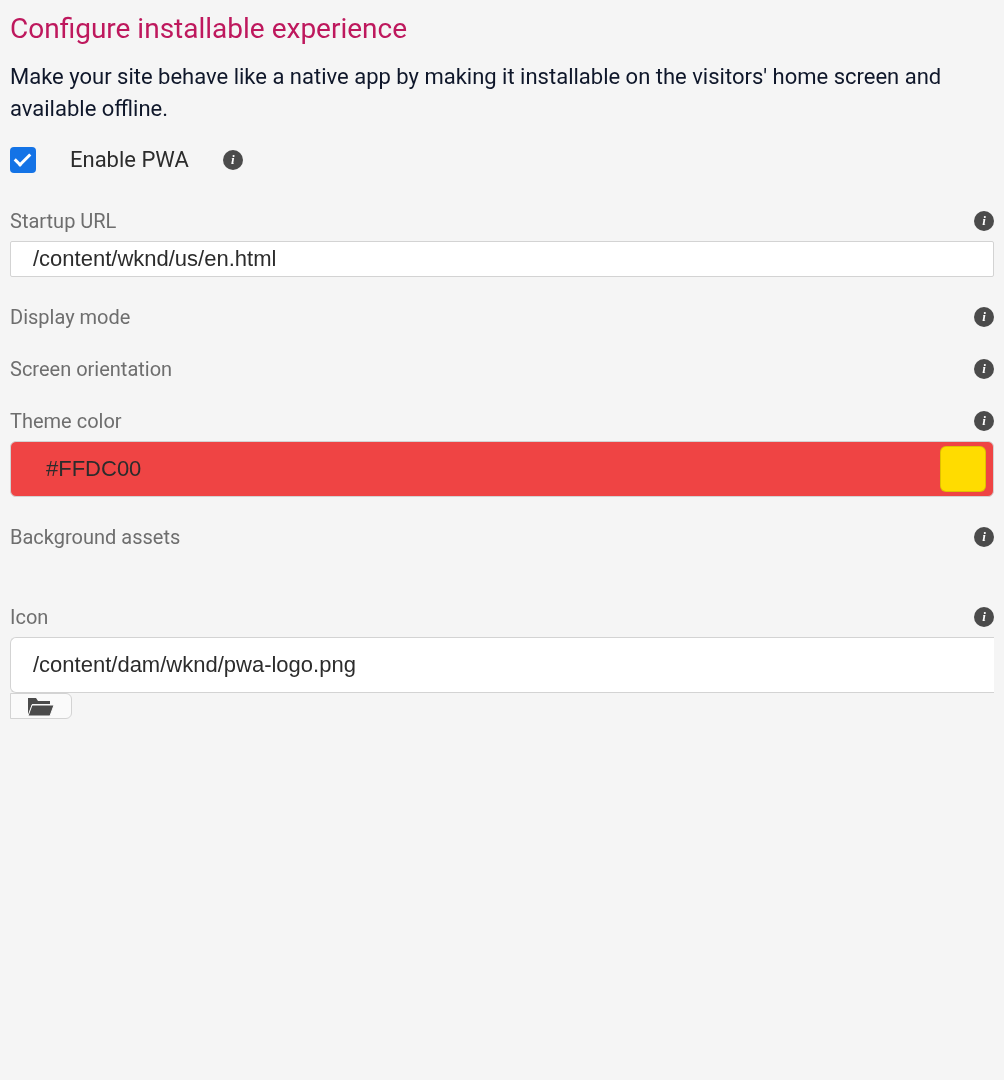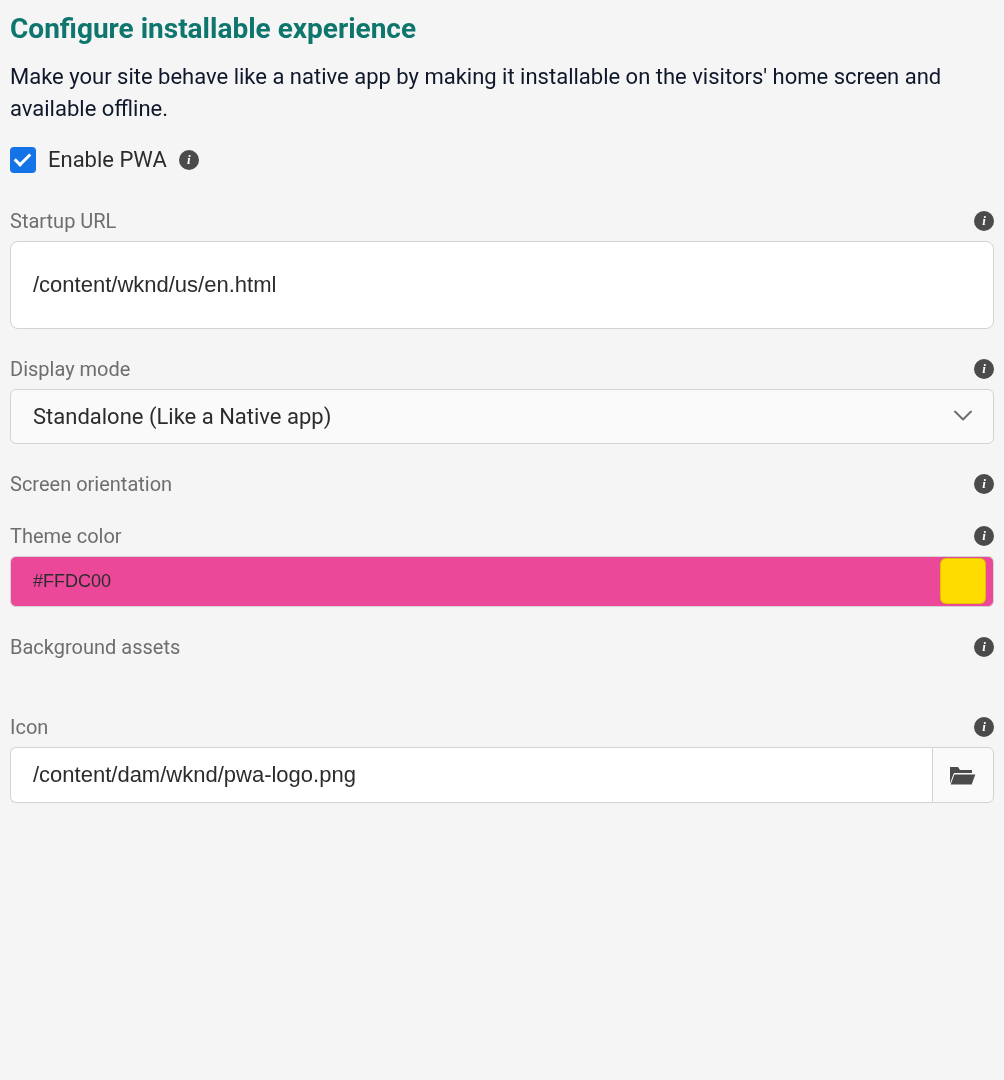"Configure installable experience" h1.title { color: #0f766e -> #be185d; font-weight: 700 -> 400 }
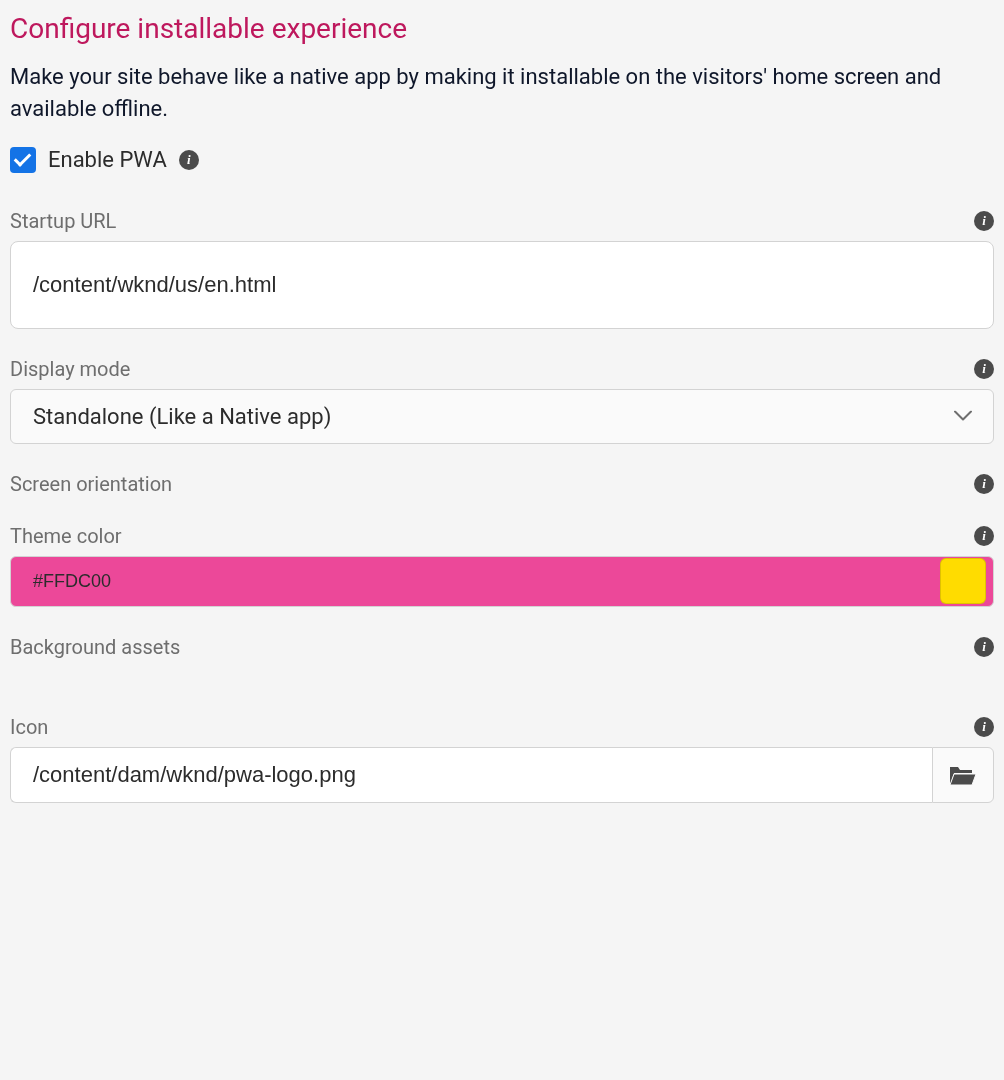"Enable PWA" .enable-row { gap: 12px -> 34px }
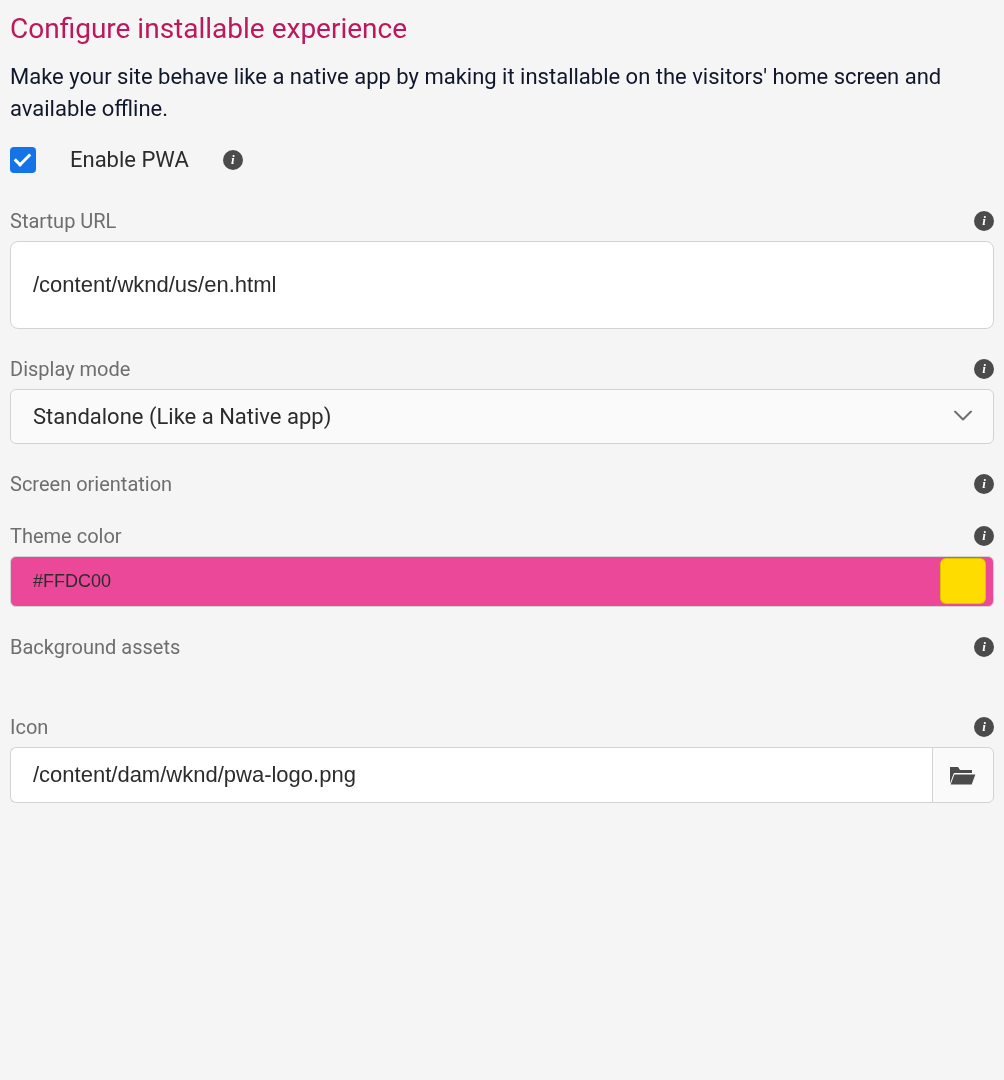"/content/wknd/us/en.html" .text-input { border-radius: 8px -> 2px; padding: 30px 22px -> 4px 22px }
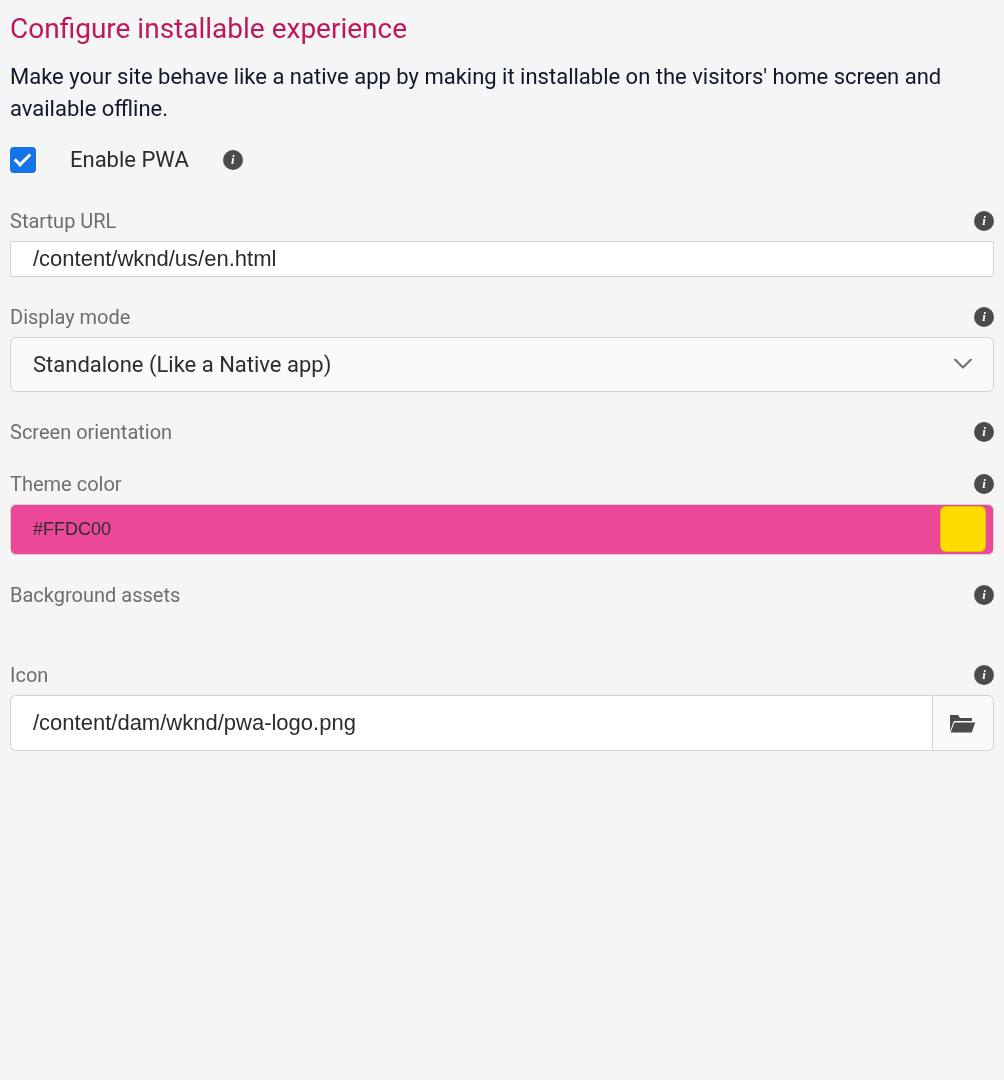"Standalone (Like a Native app)" div.select-wrap { html: <div> <div>Standalone (Like a Native app)</div> <span> <svg> <path></path> </svg> </span> </div> -> none }
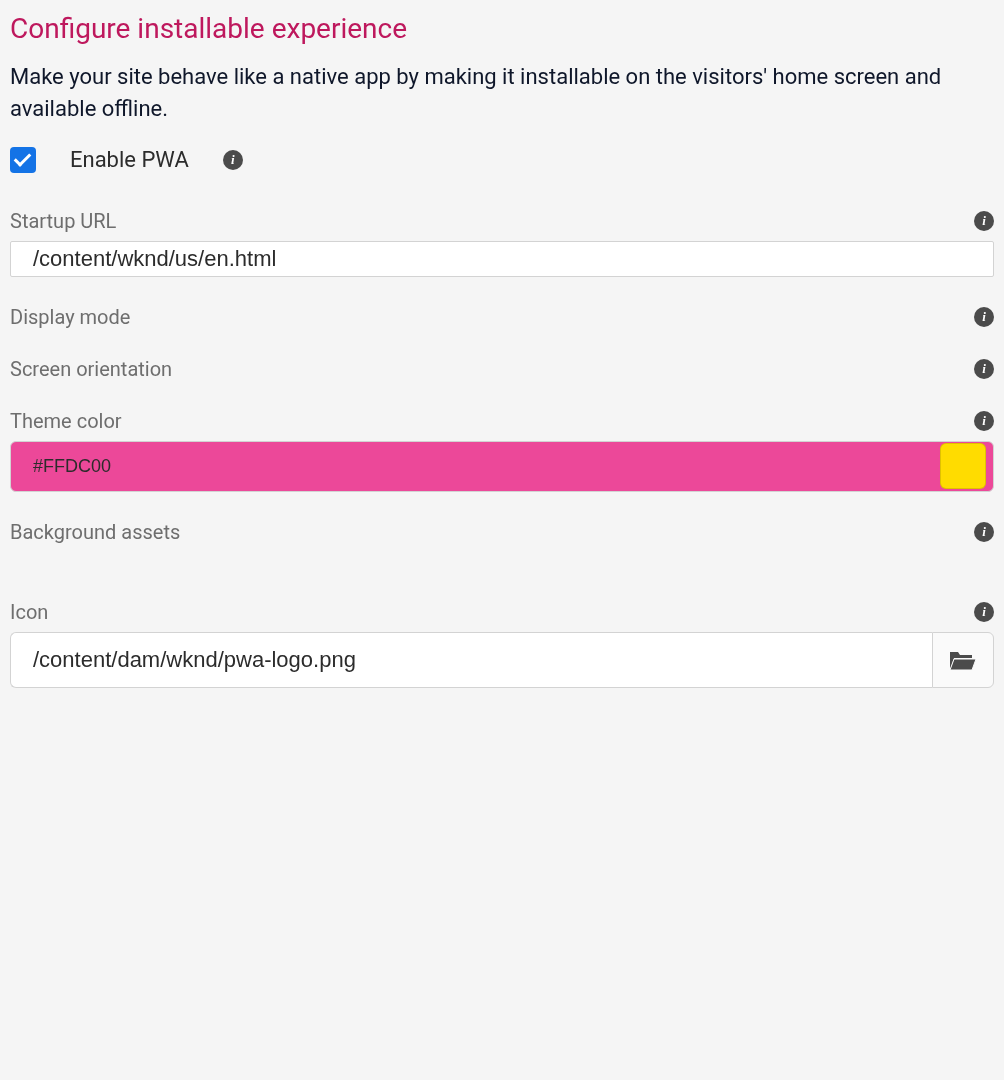"#FFDC00" .color-input { background: #ec4899 -> #ef4444; font-size: 18px -> 22px; padding: 14px 70px 14px 22px -> 14px 70px 14px 35px }
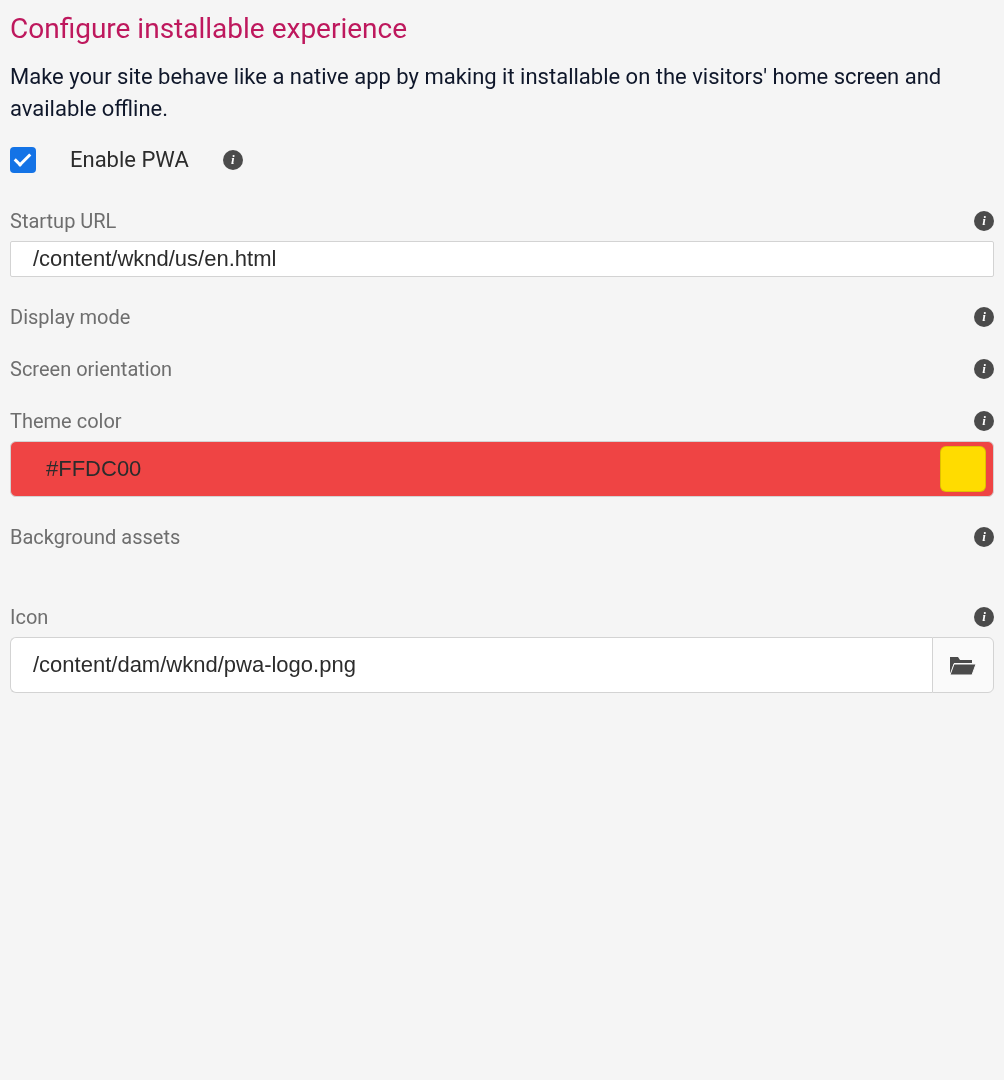"/content/dam/wknd/pwa-logo.png" .icon-input-row { flex-direction: none -> column }
